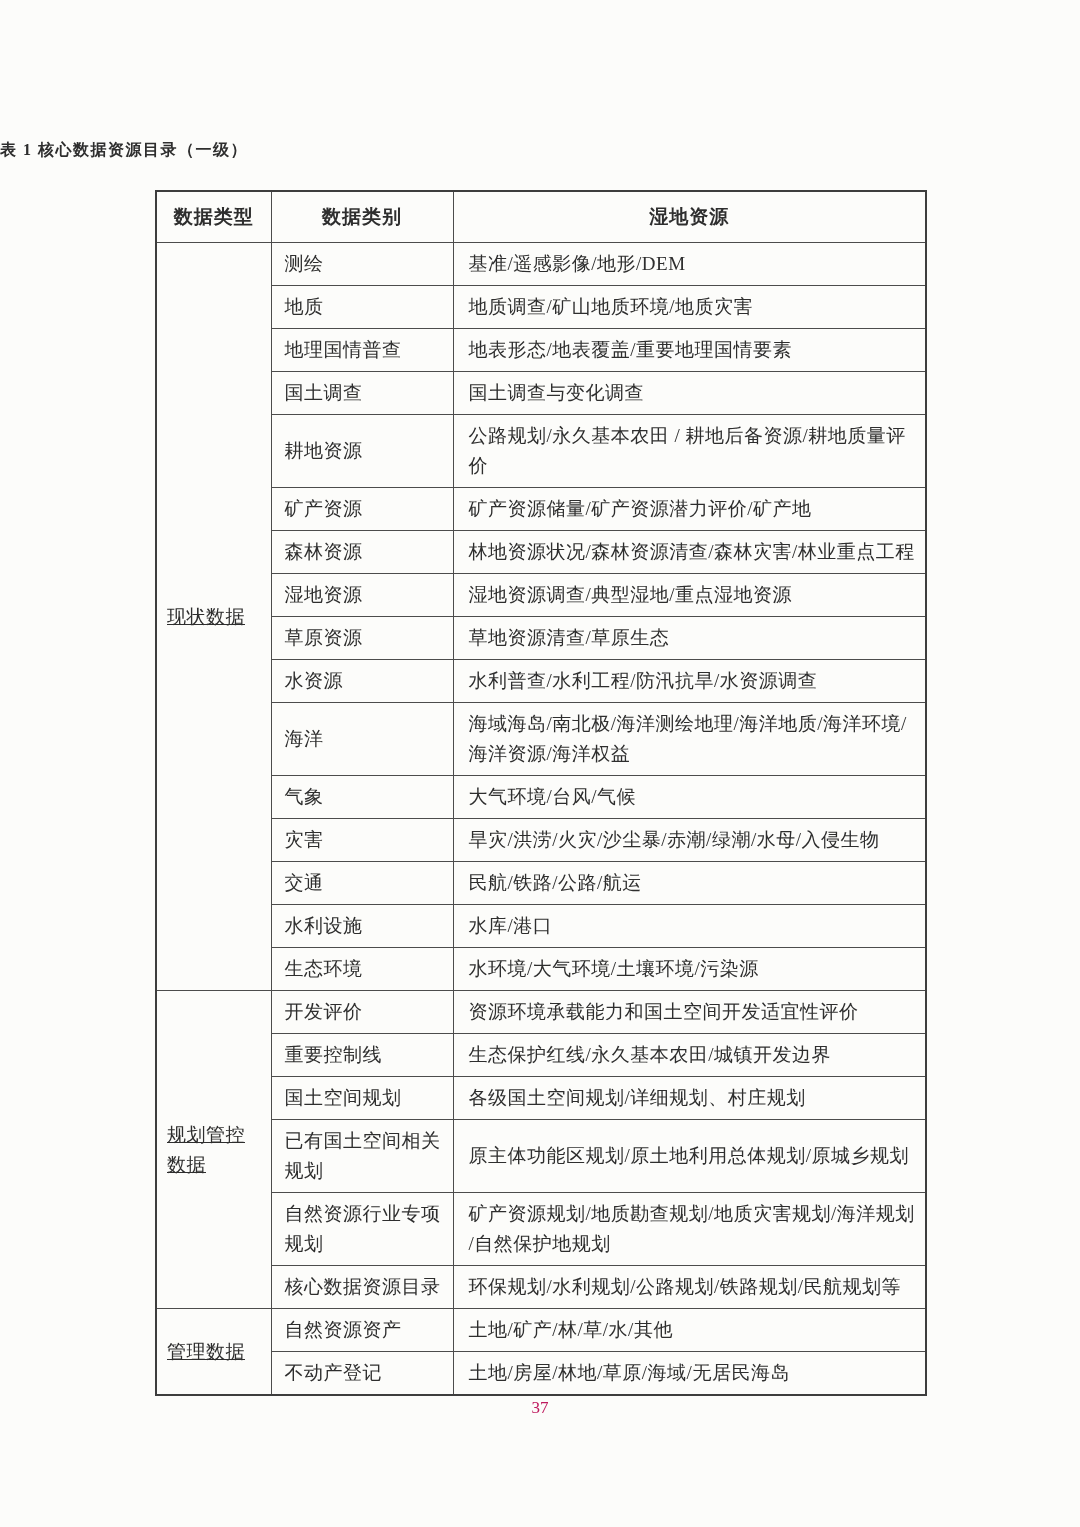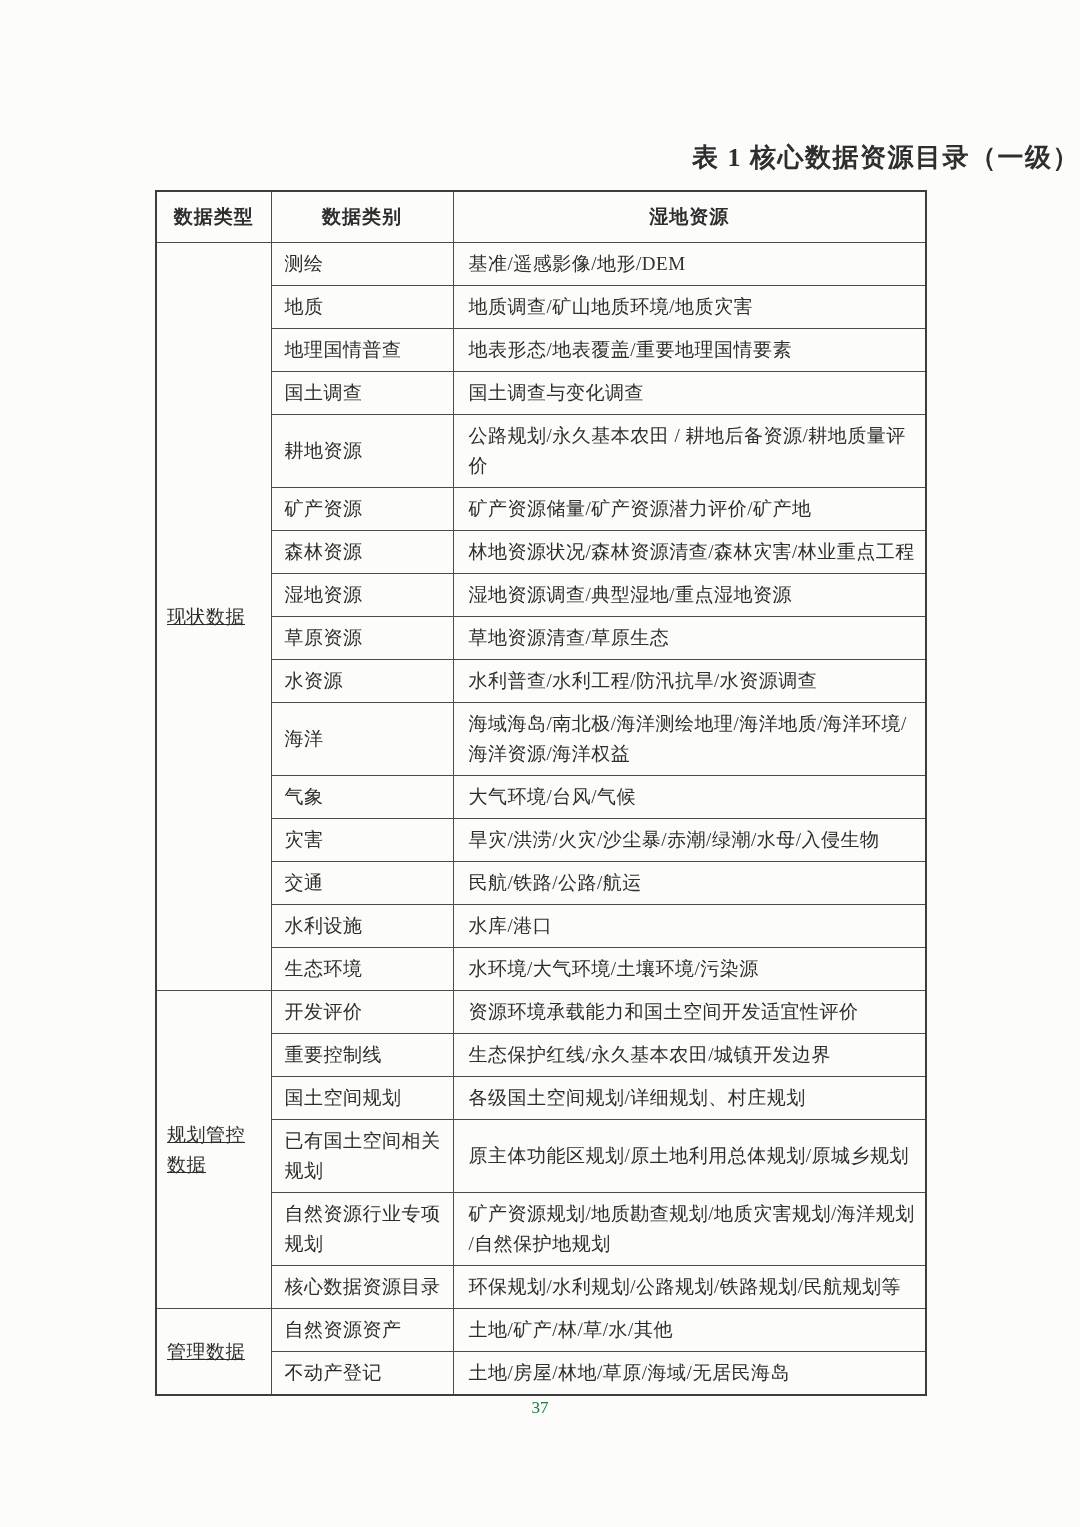"表 1 核心数据资源目录（一级）" .doc-title { font-size: 26px -> 16px; text-align: right -> left }
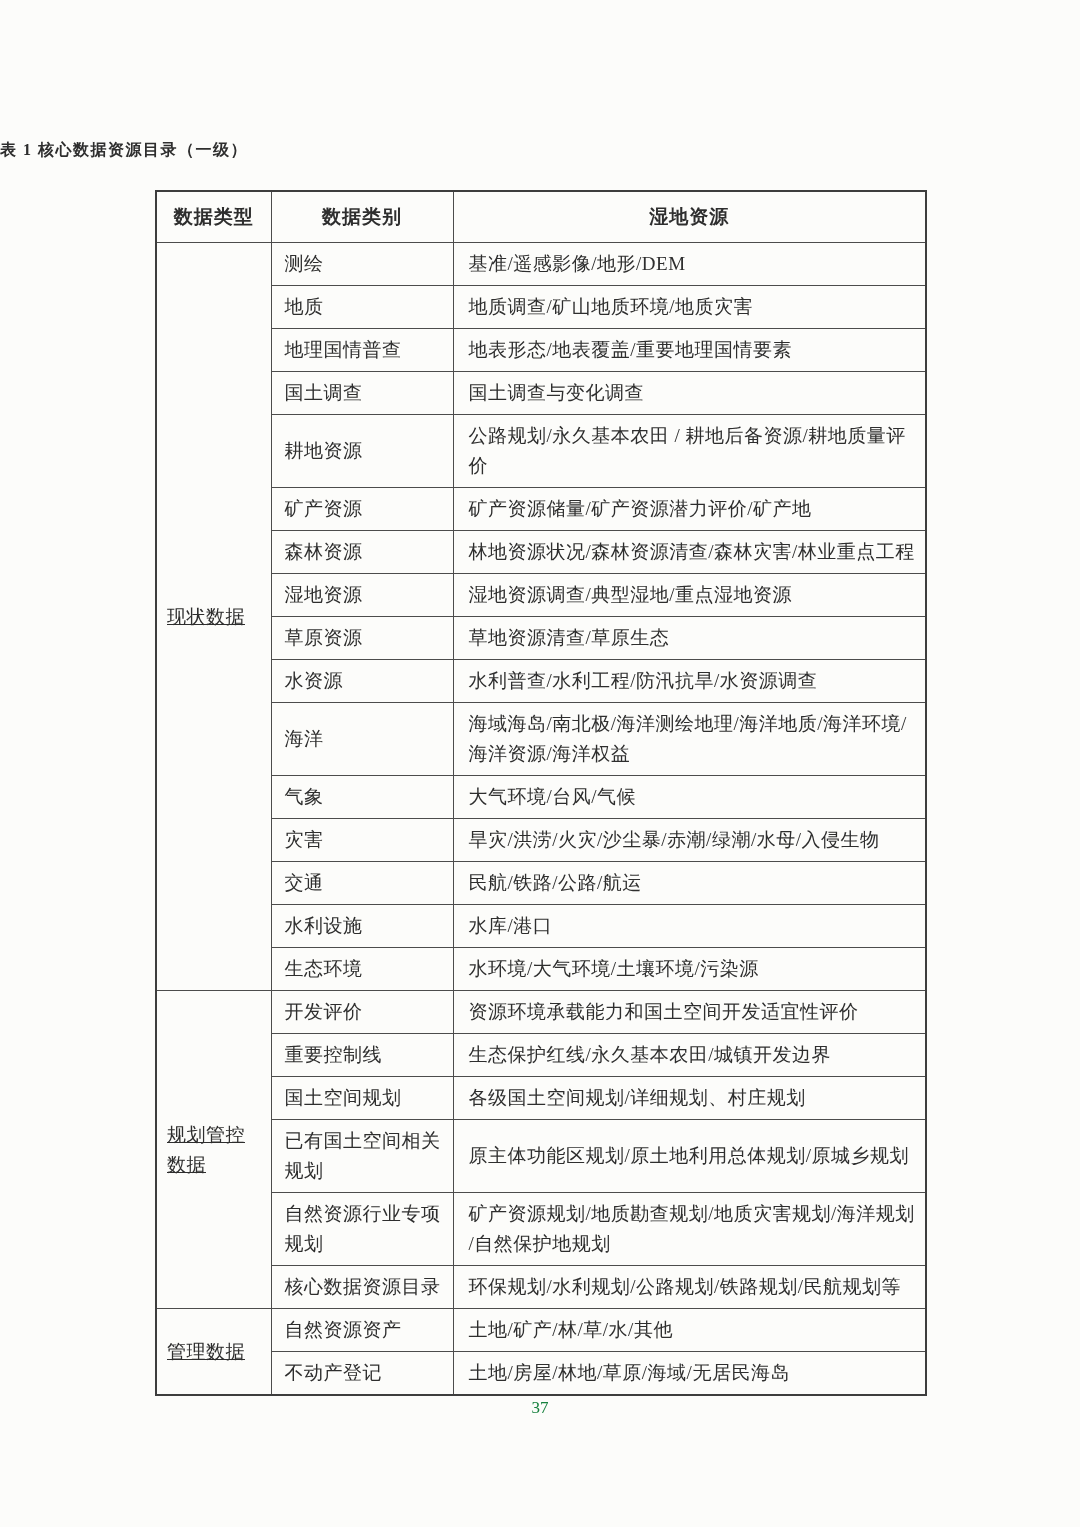"37" .page-number { color: #15803d -> #be185d }
